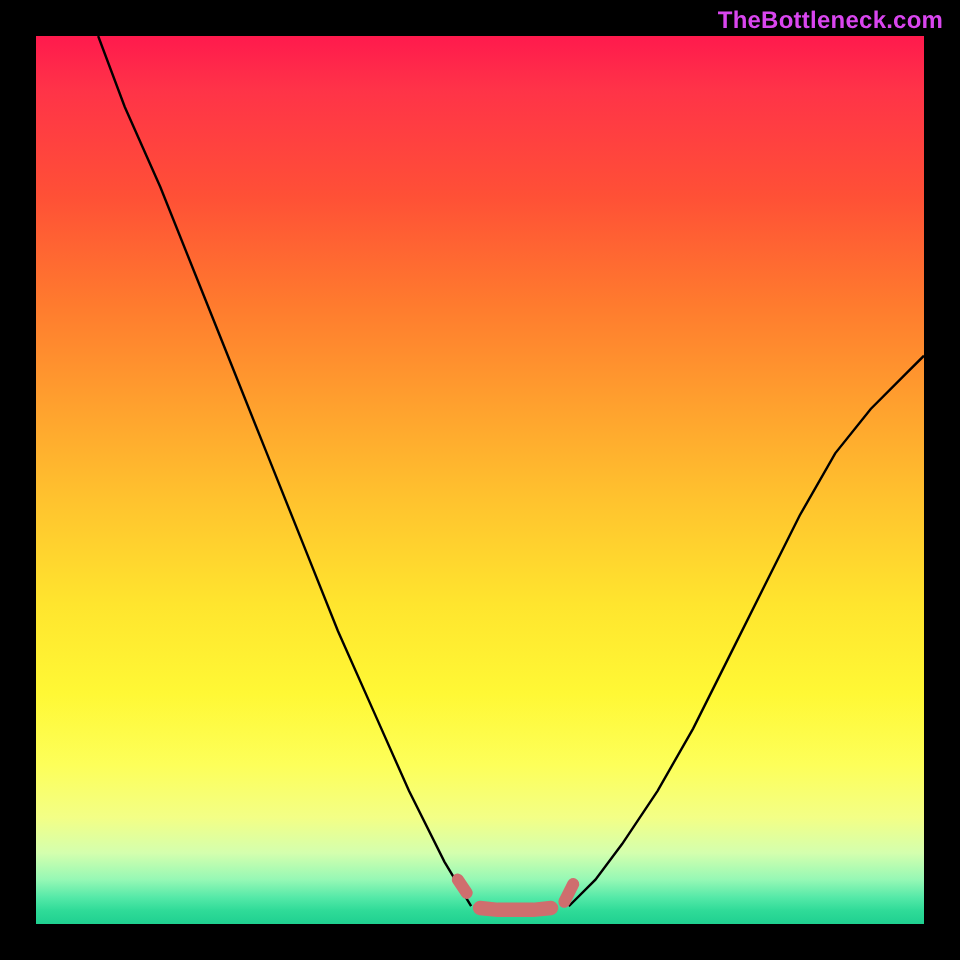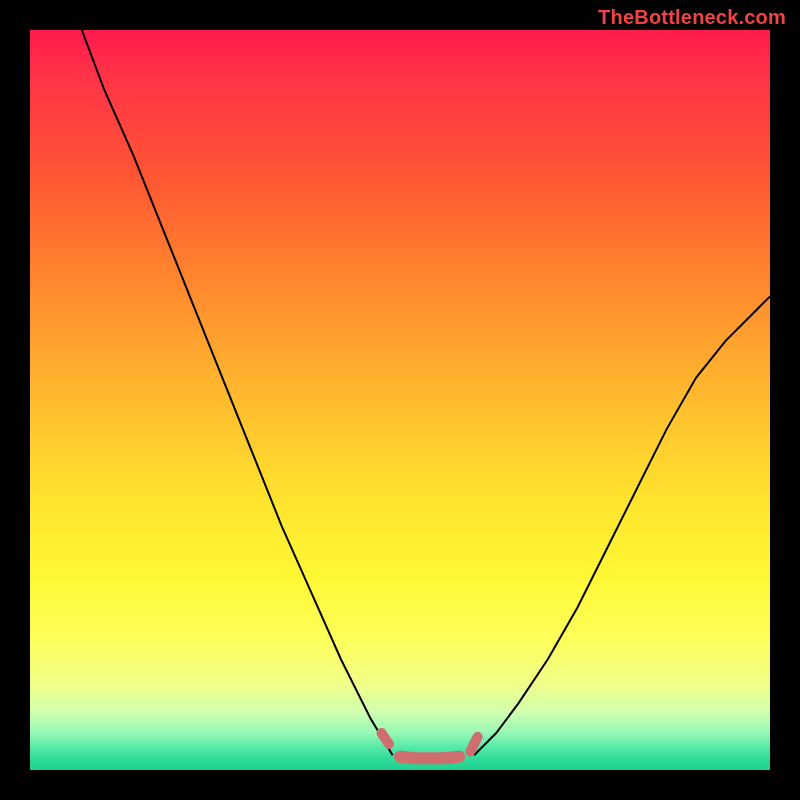"TheBottleneck.com" .watermark { color: #ef4444 -> #d946ef }
